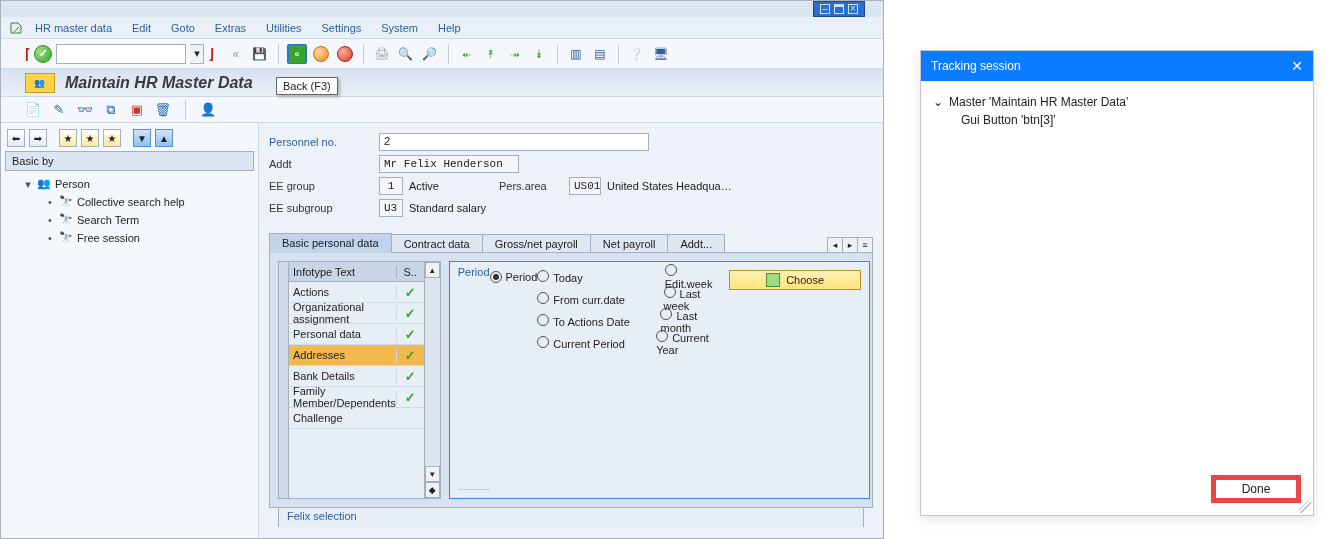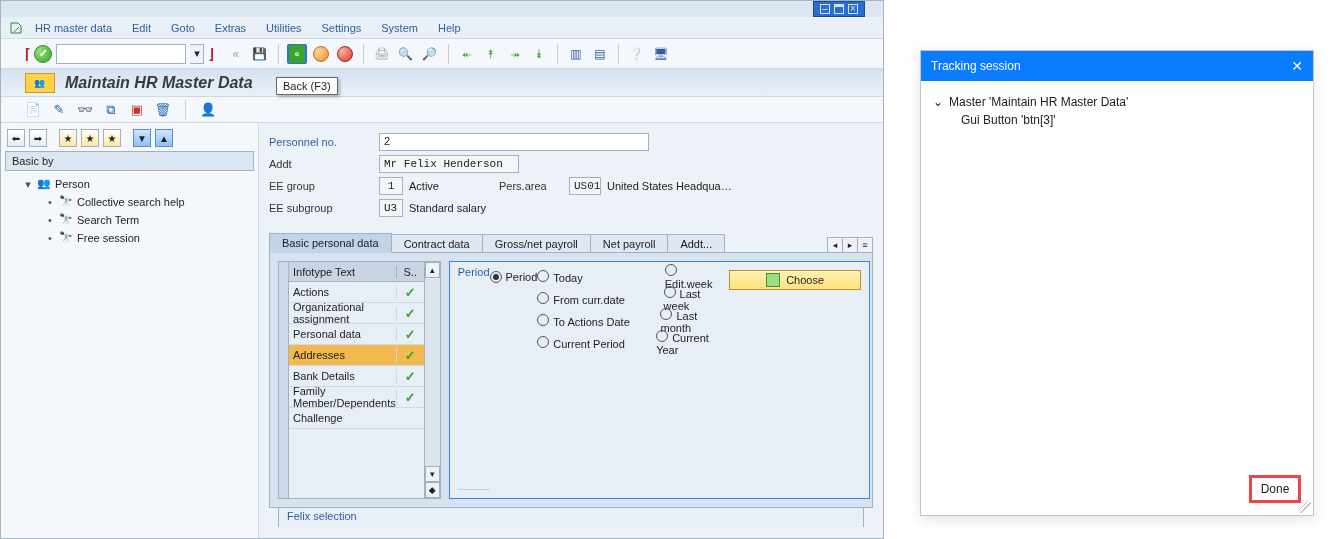"Done" .done-btn { border: 3px solid #ef4444 -> 5px solid #ef4444; width: 52px -> 90px }
